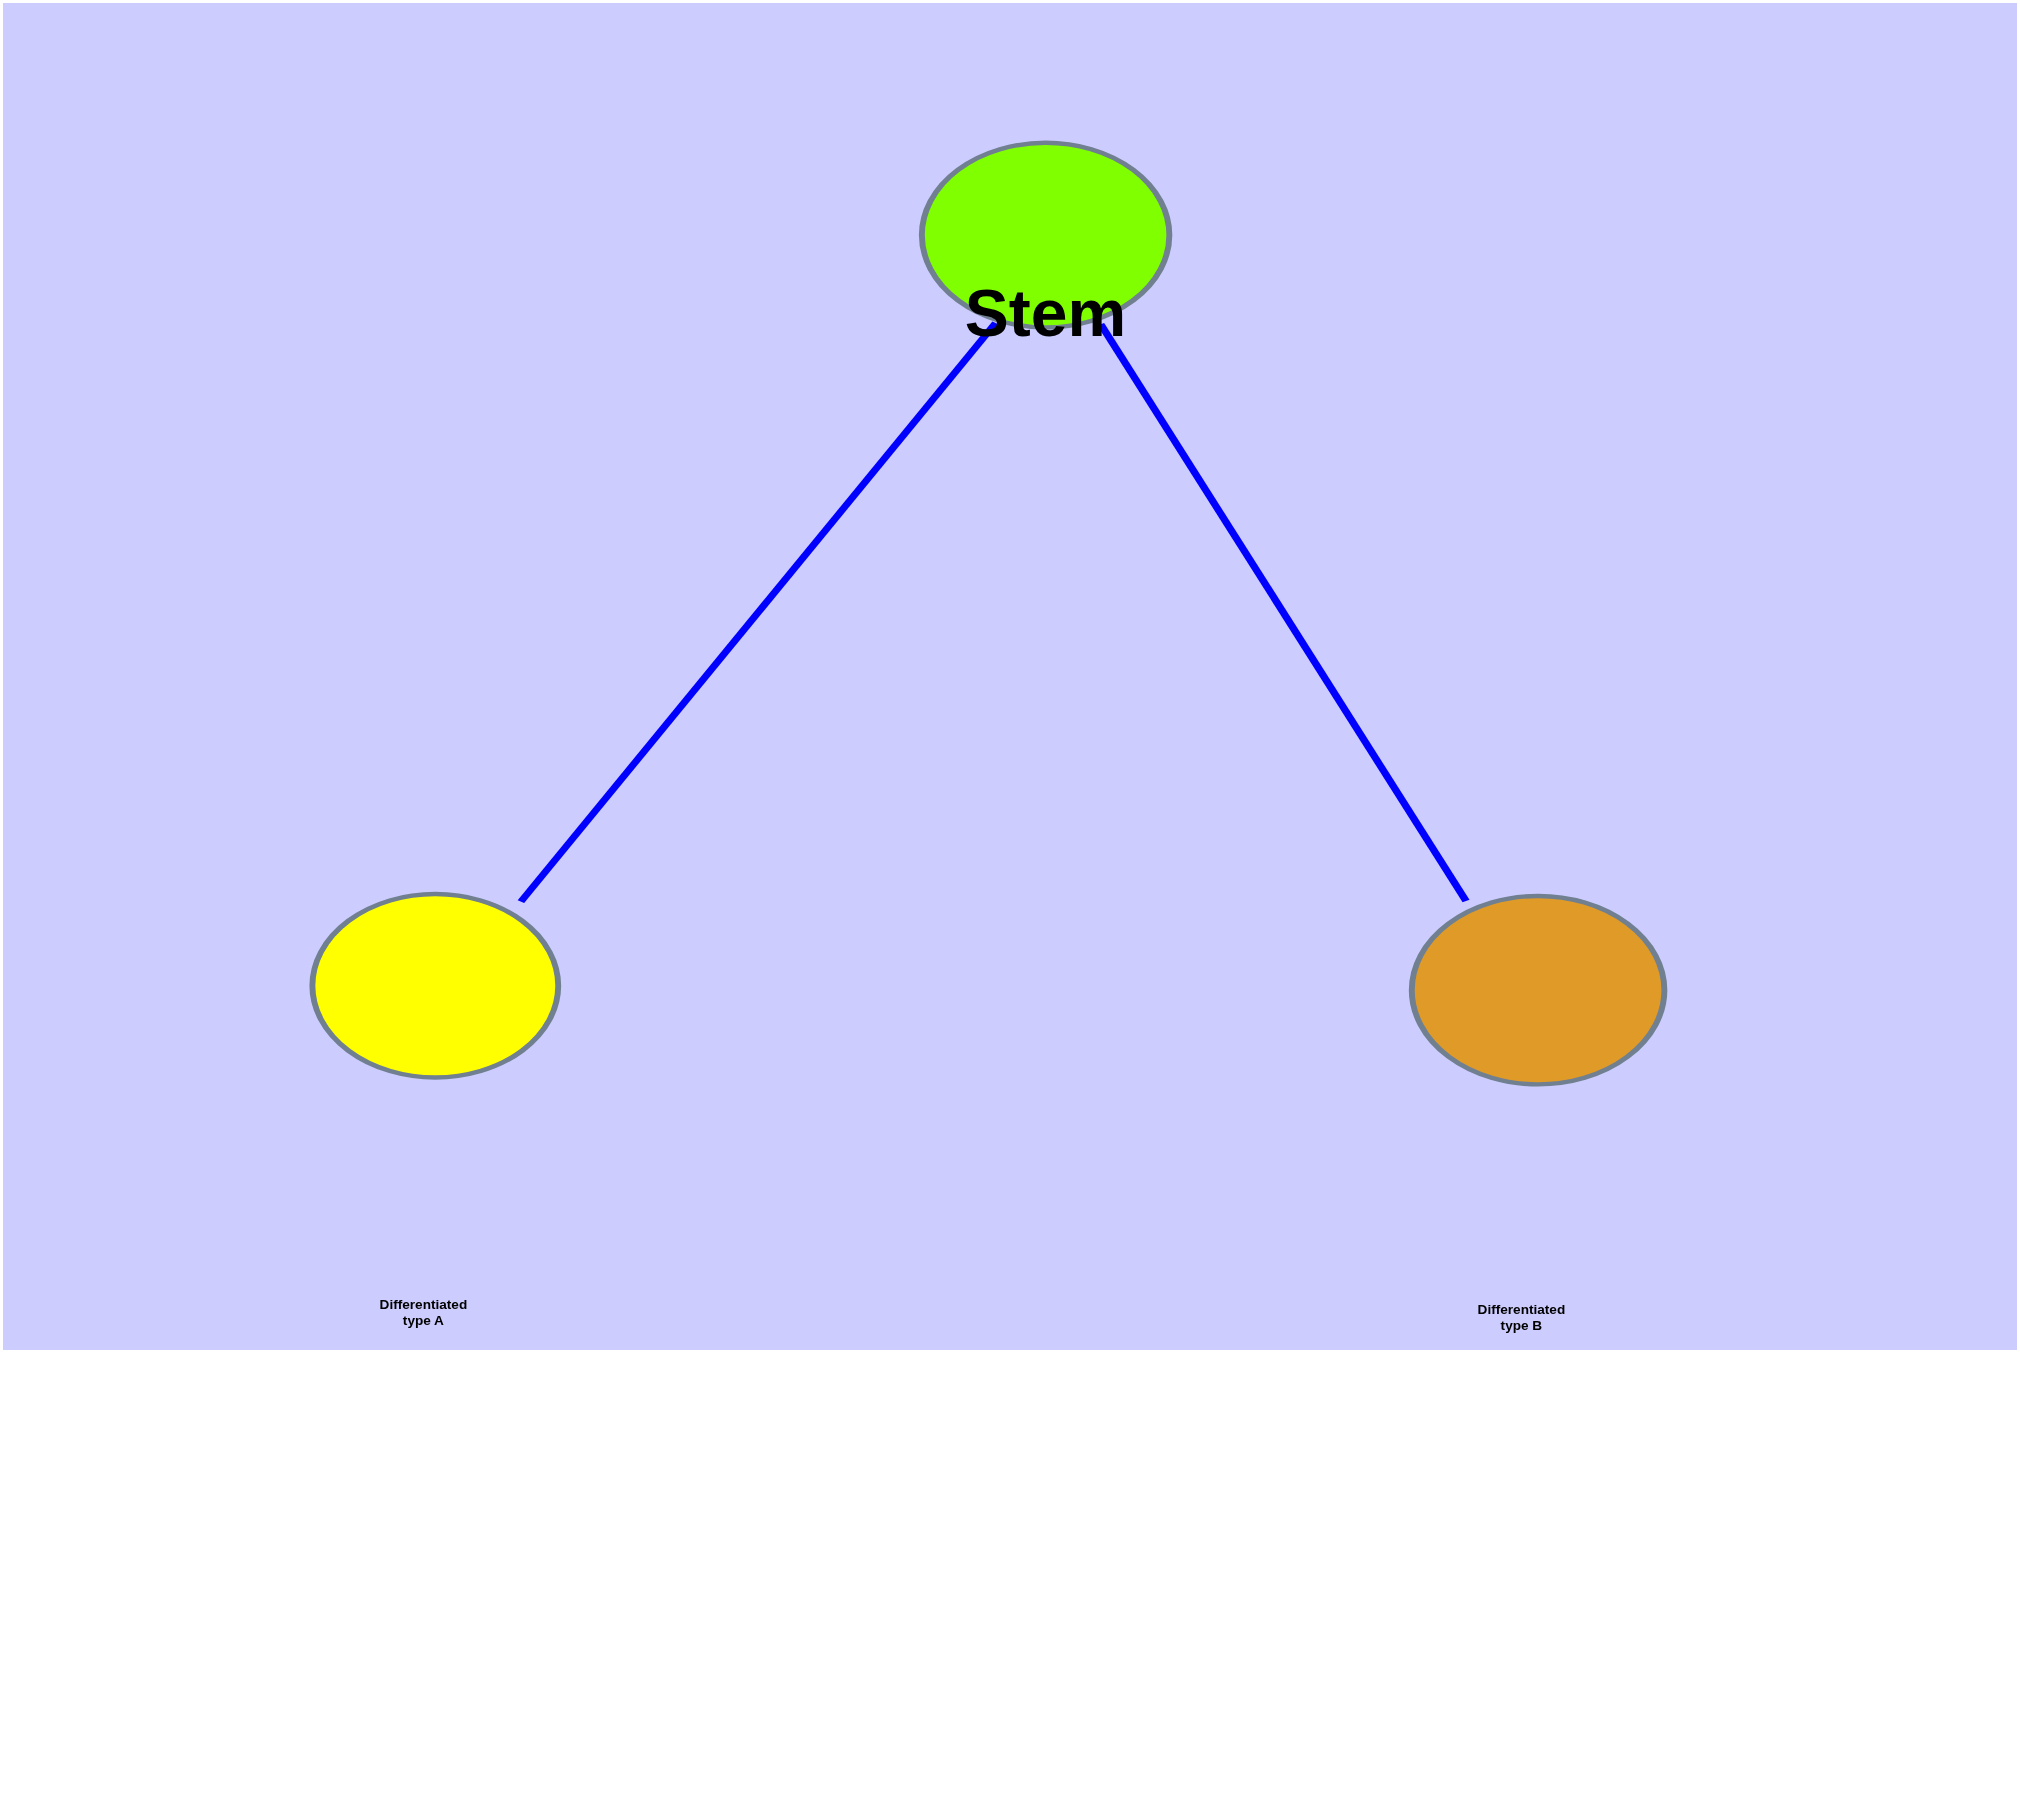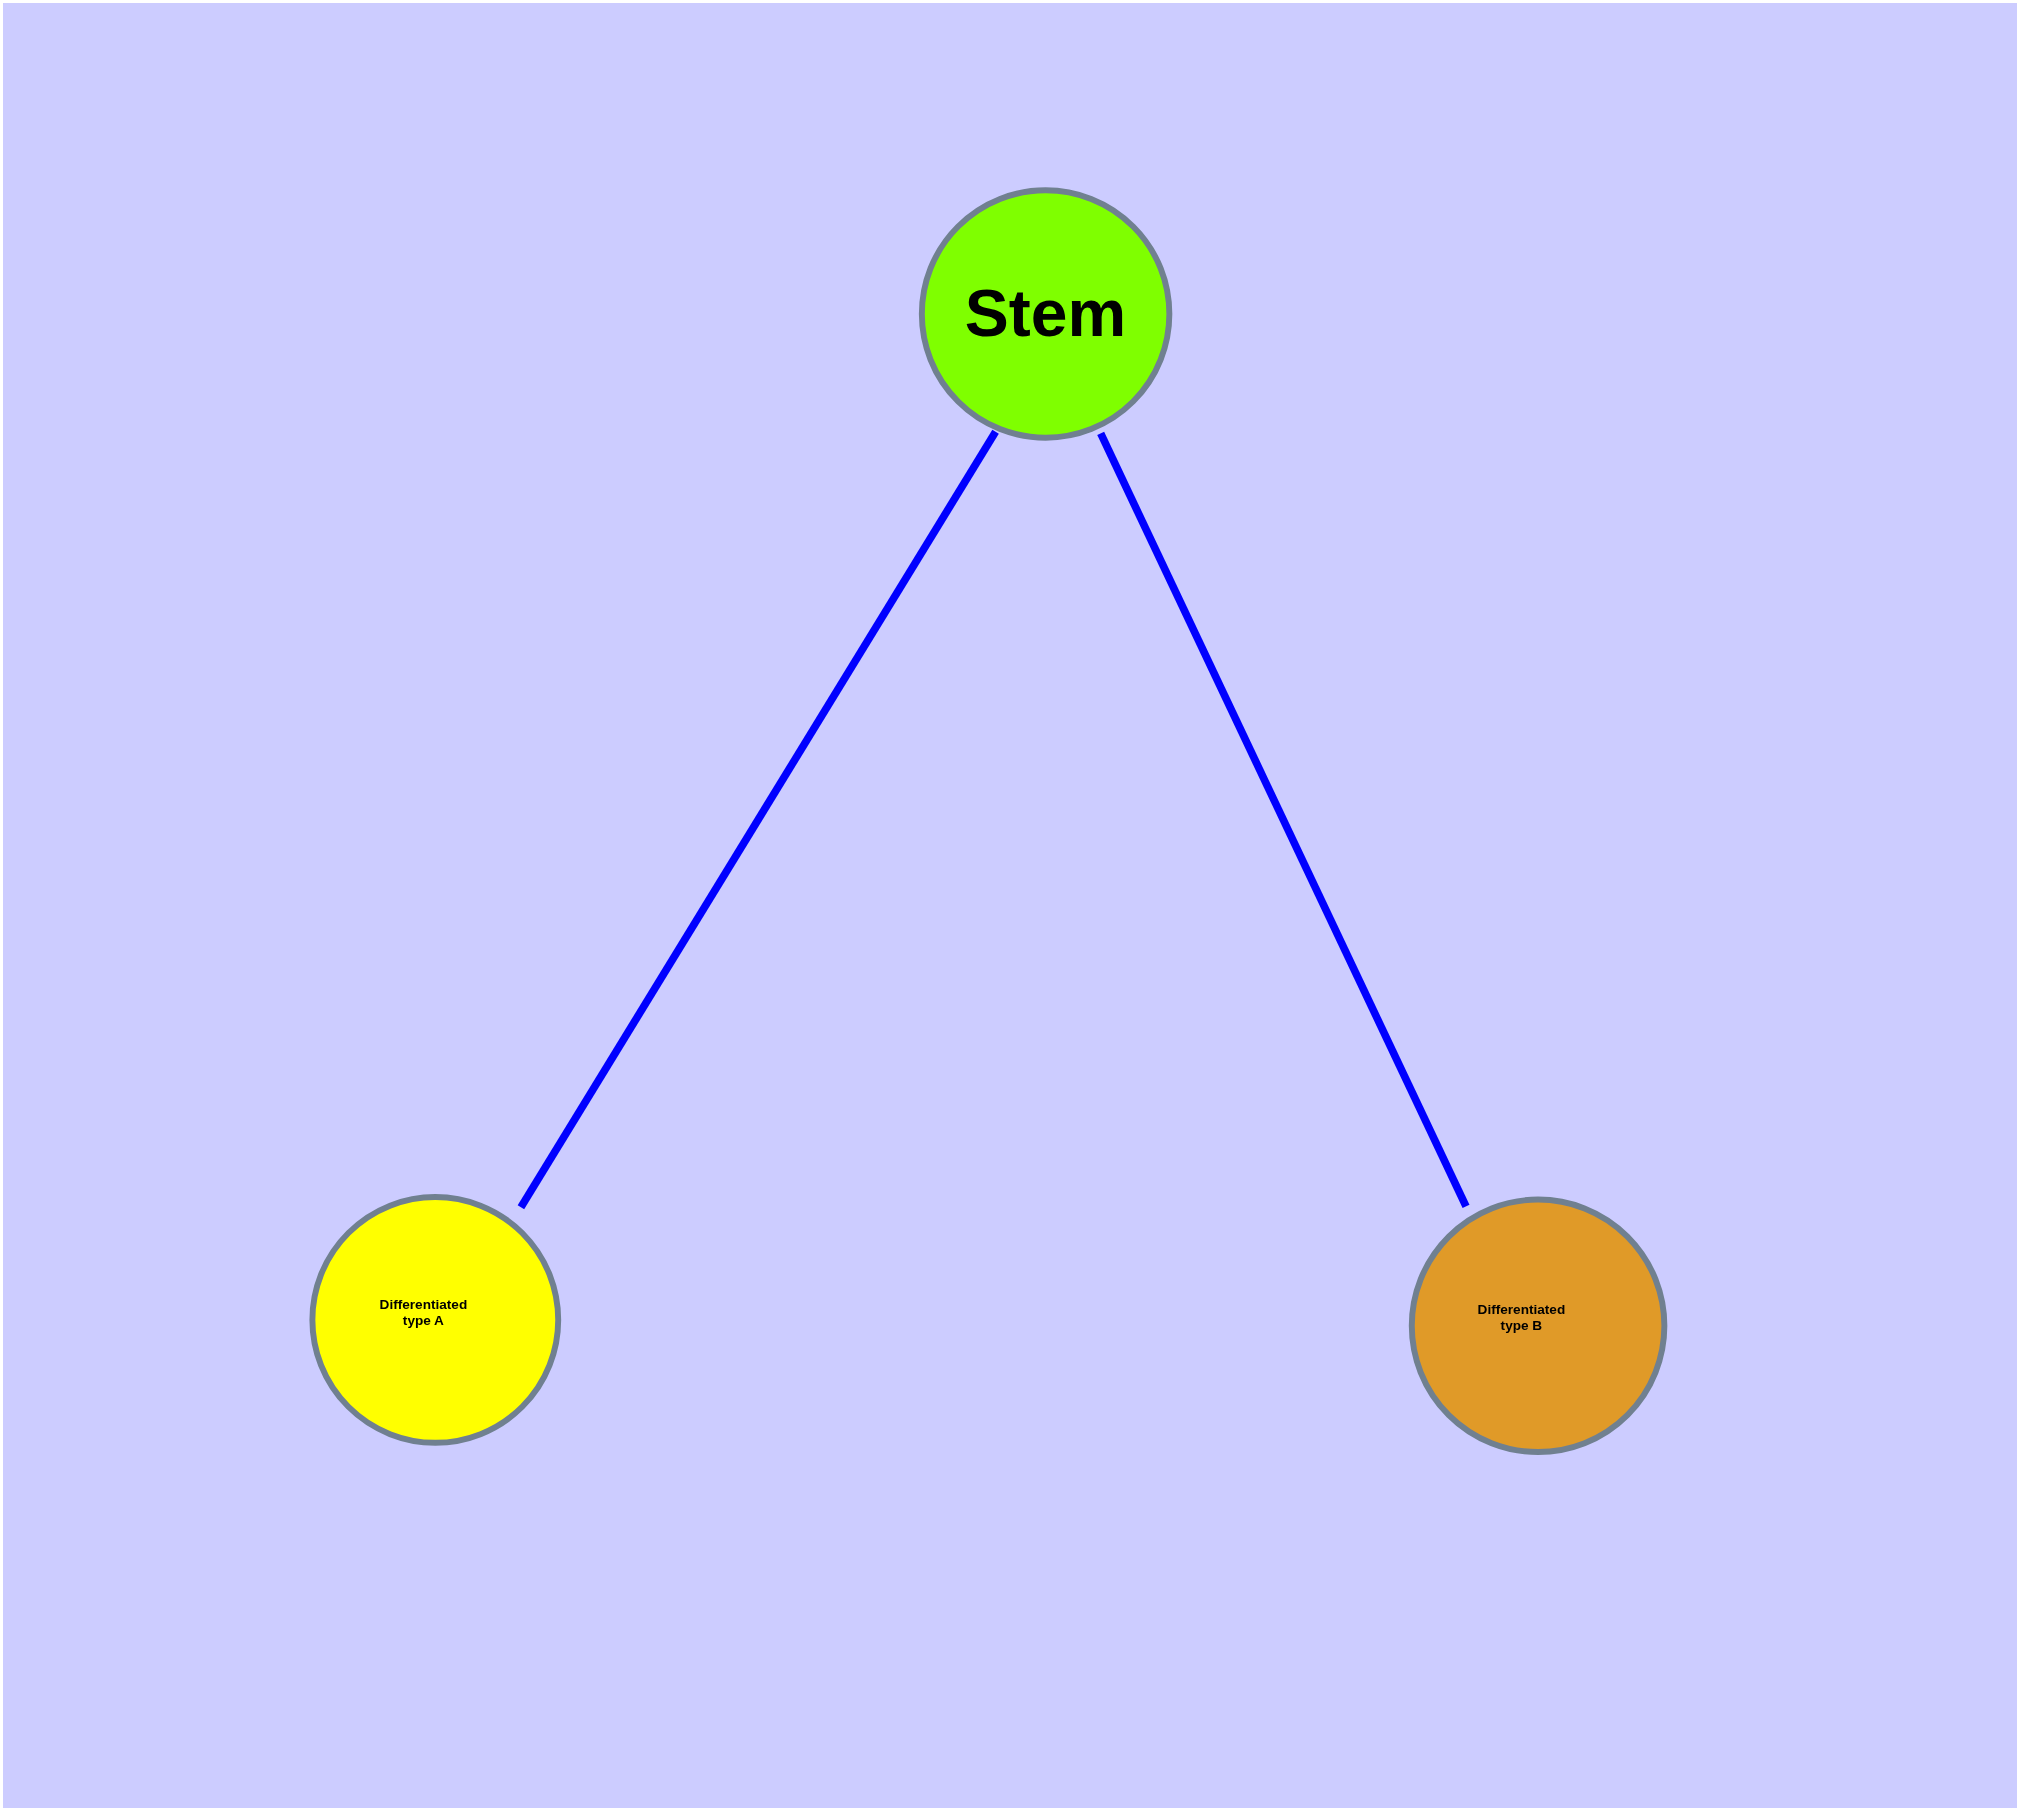"Stem" #plot-area { height: 1805px -> 1347px }
